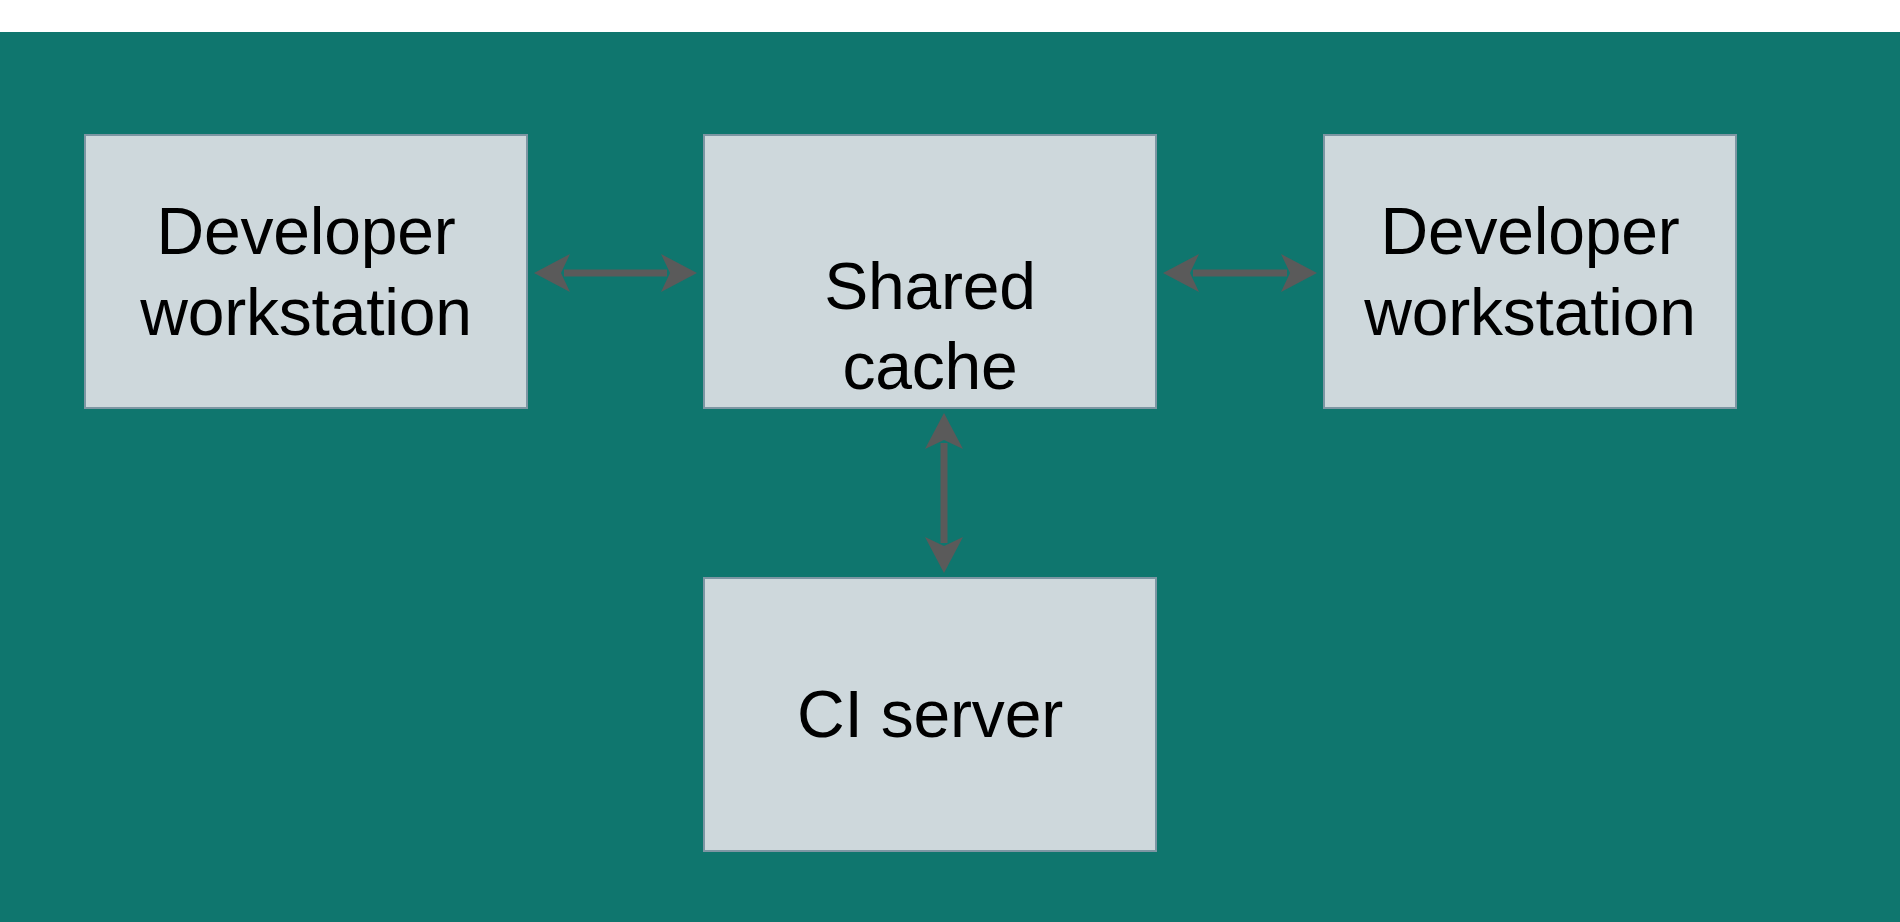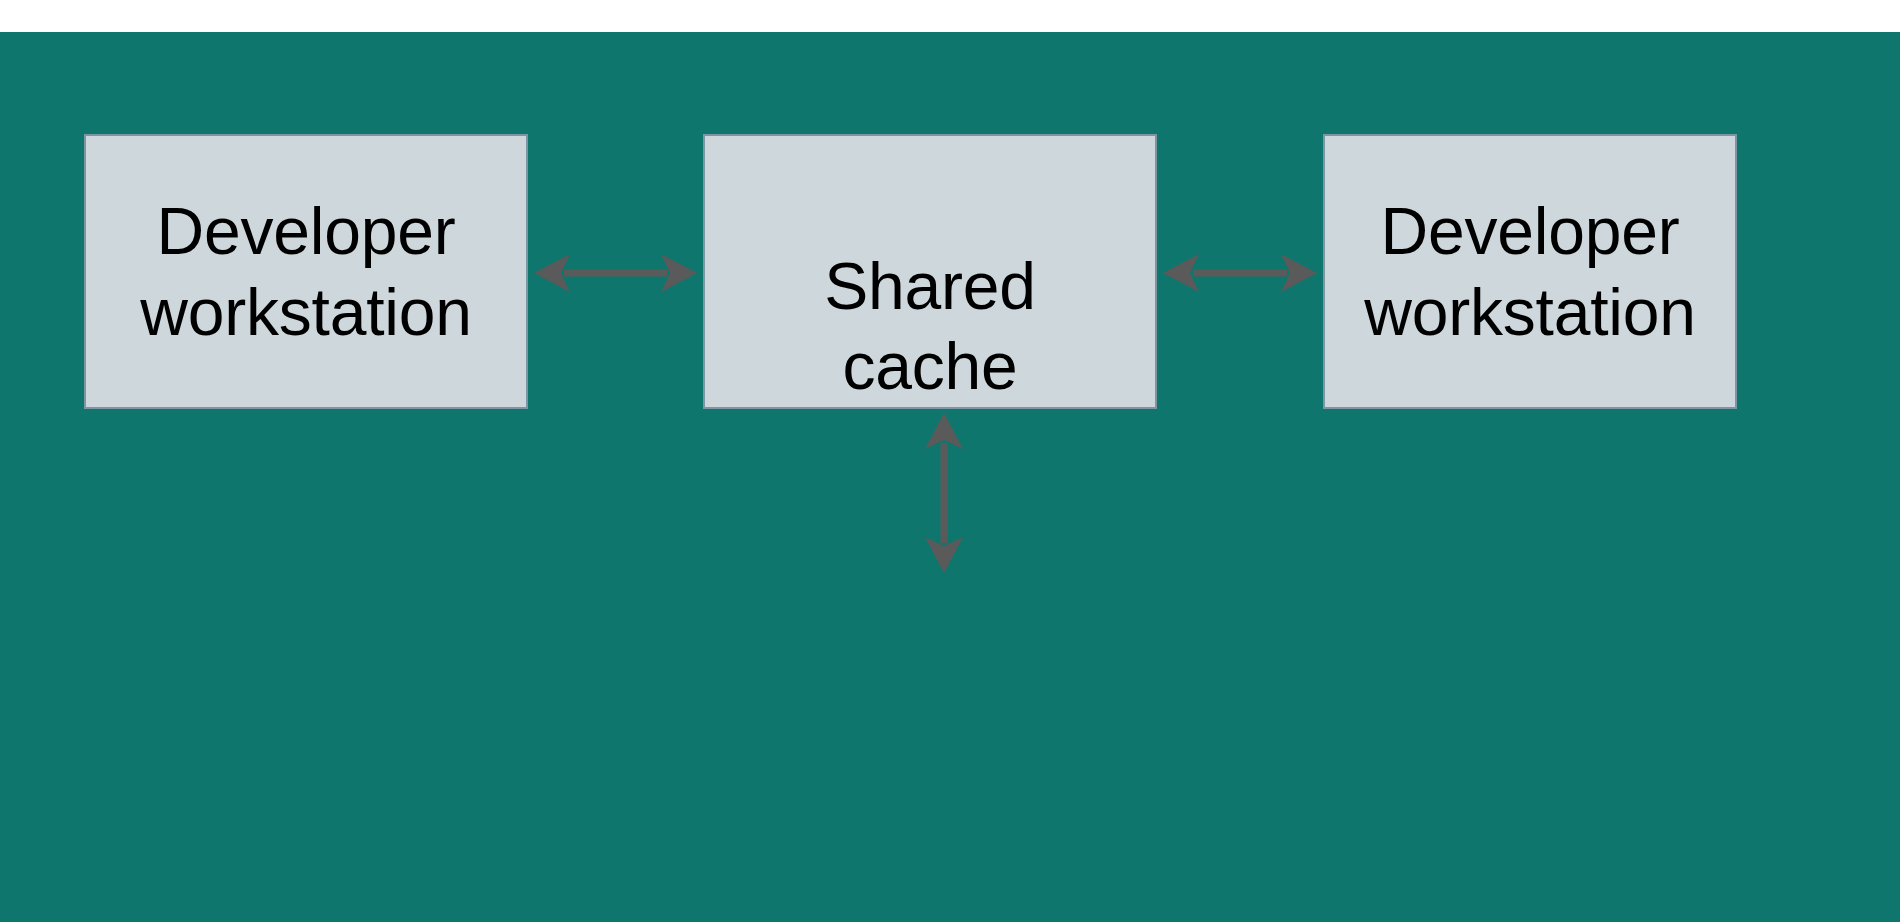"CI server" div.node { html: none -> <div> <span>CI server</span> </div> }
